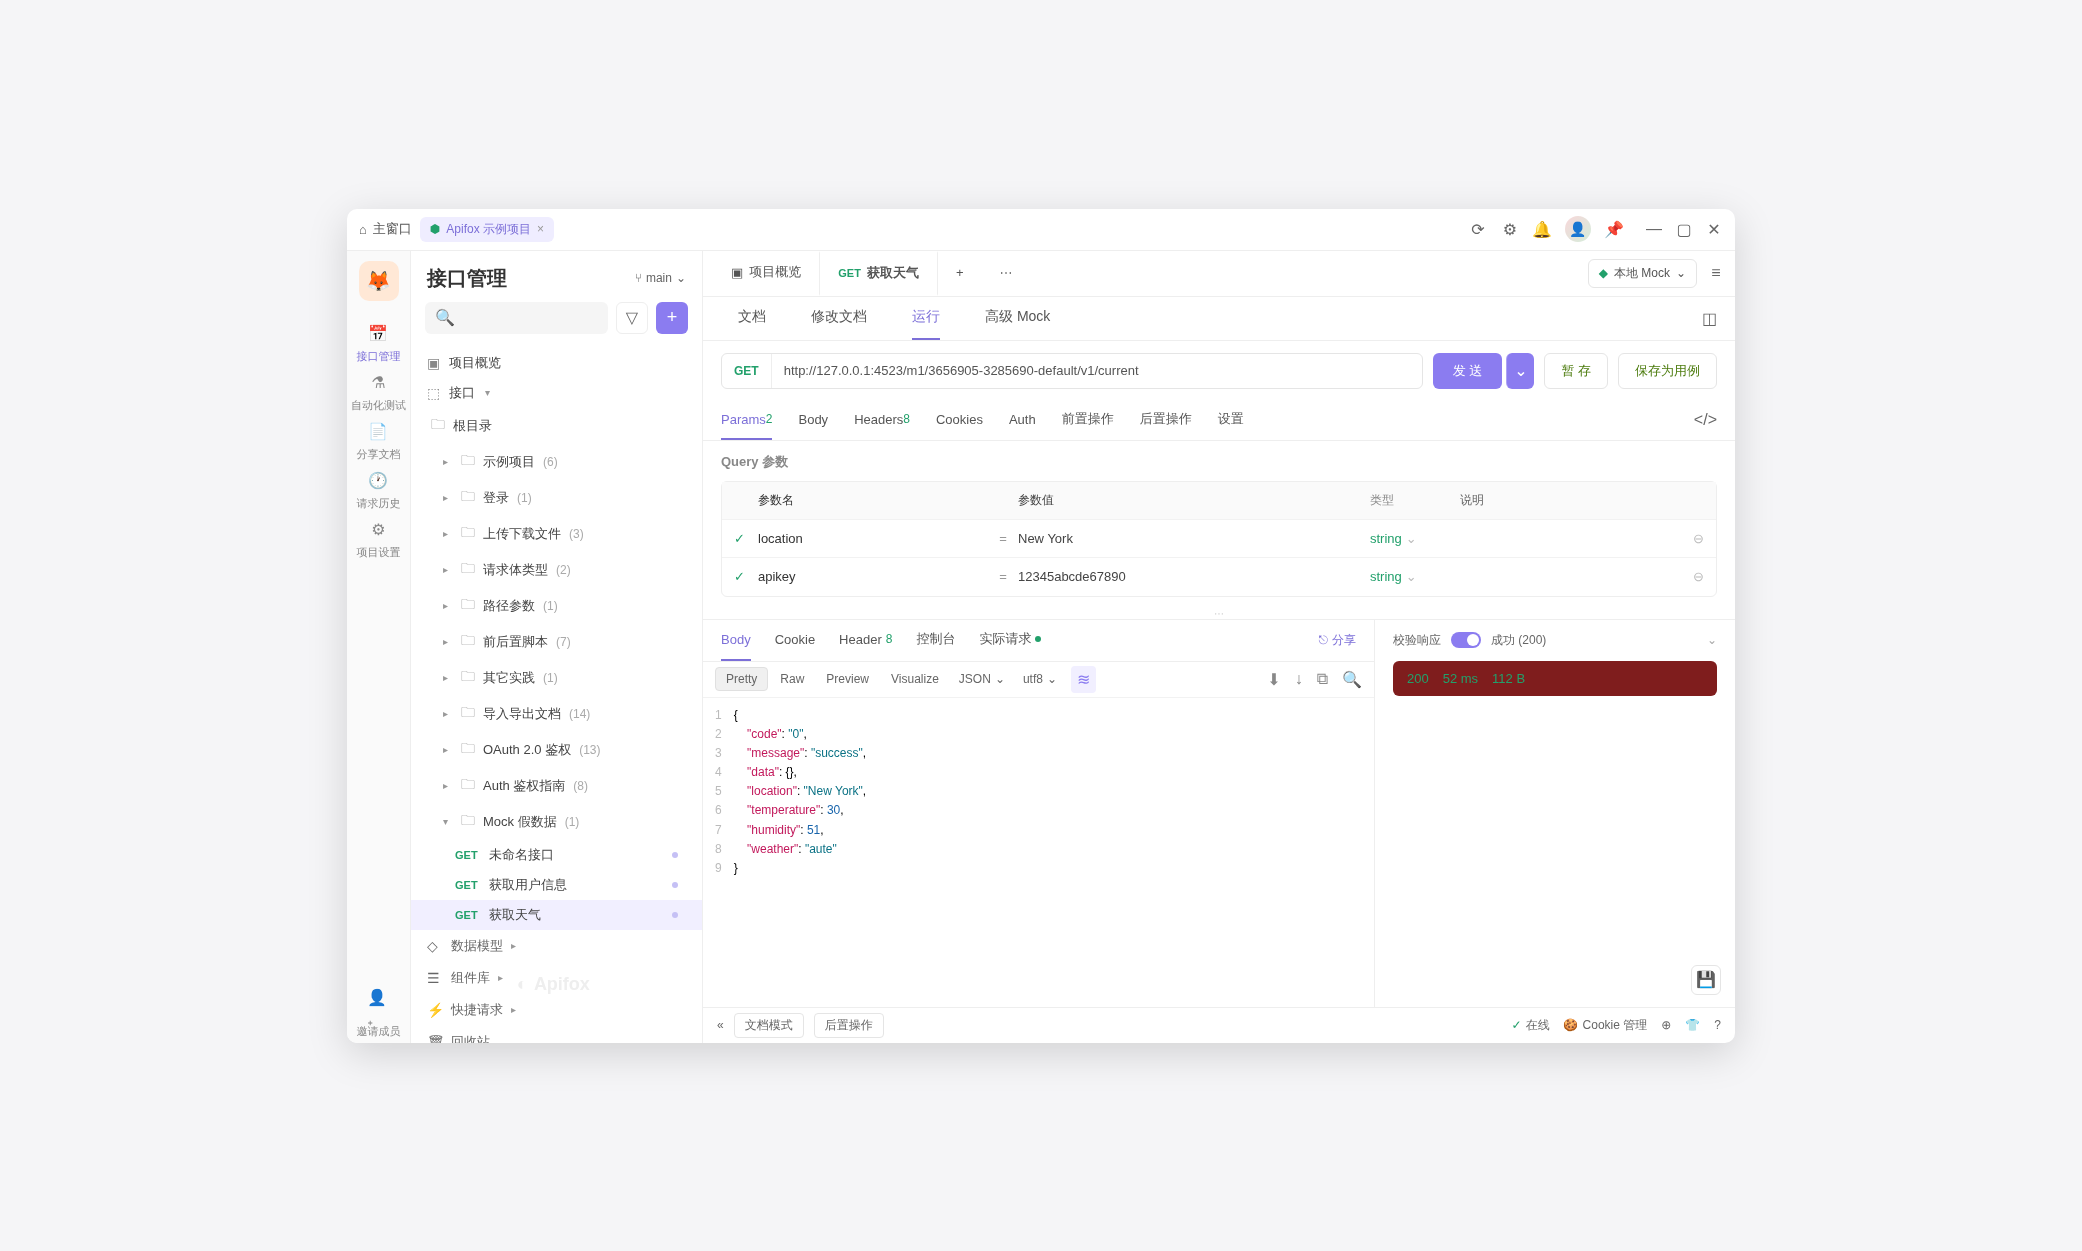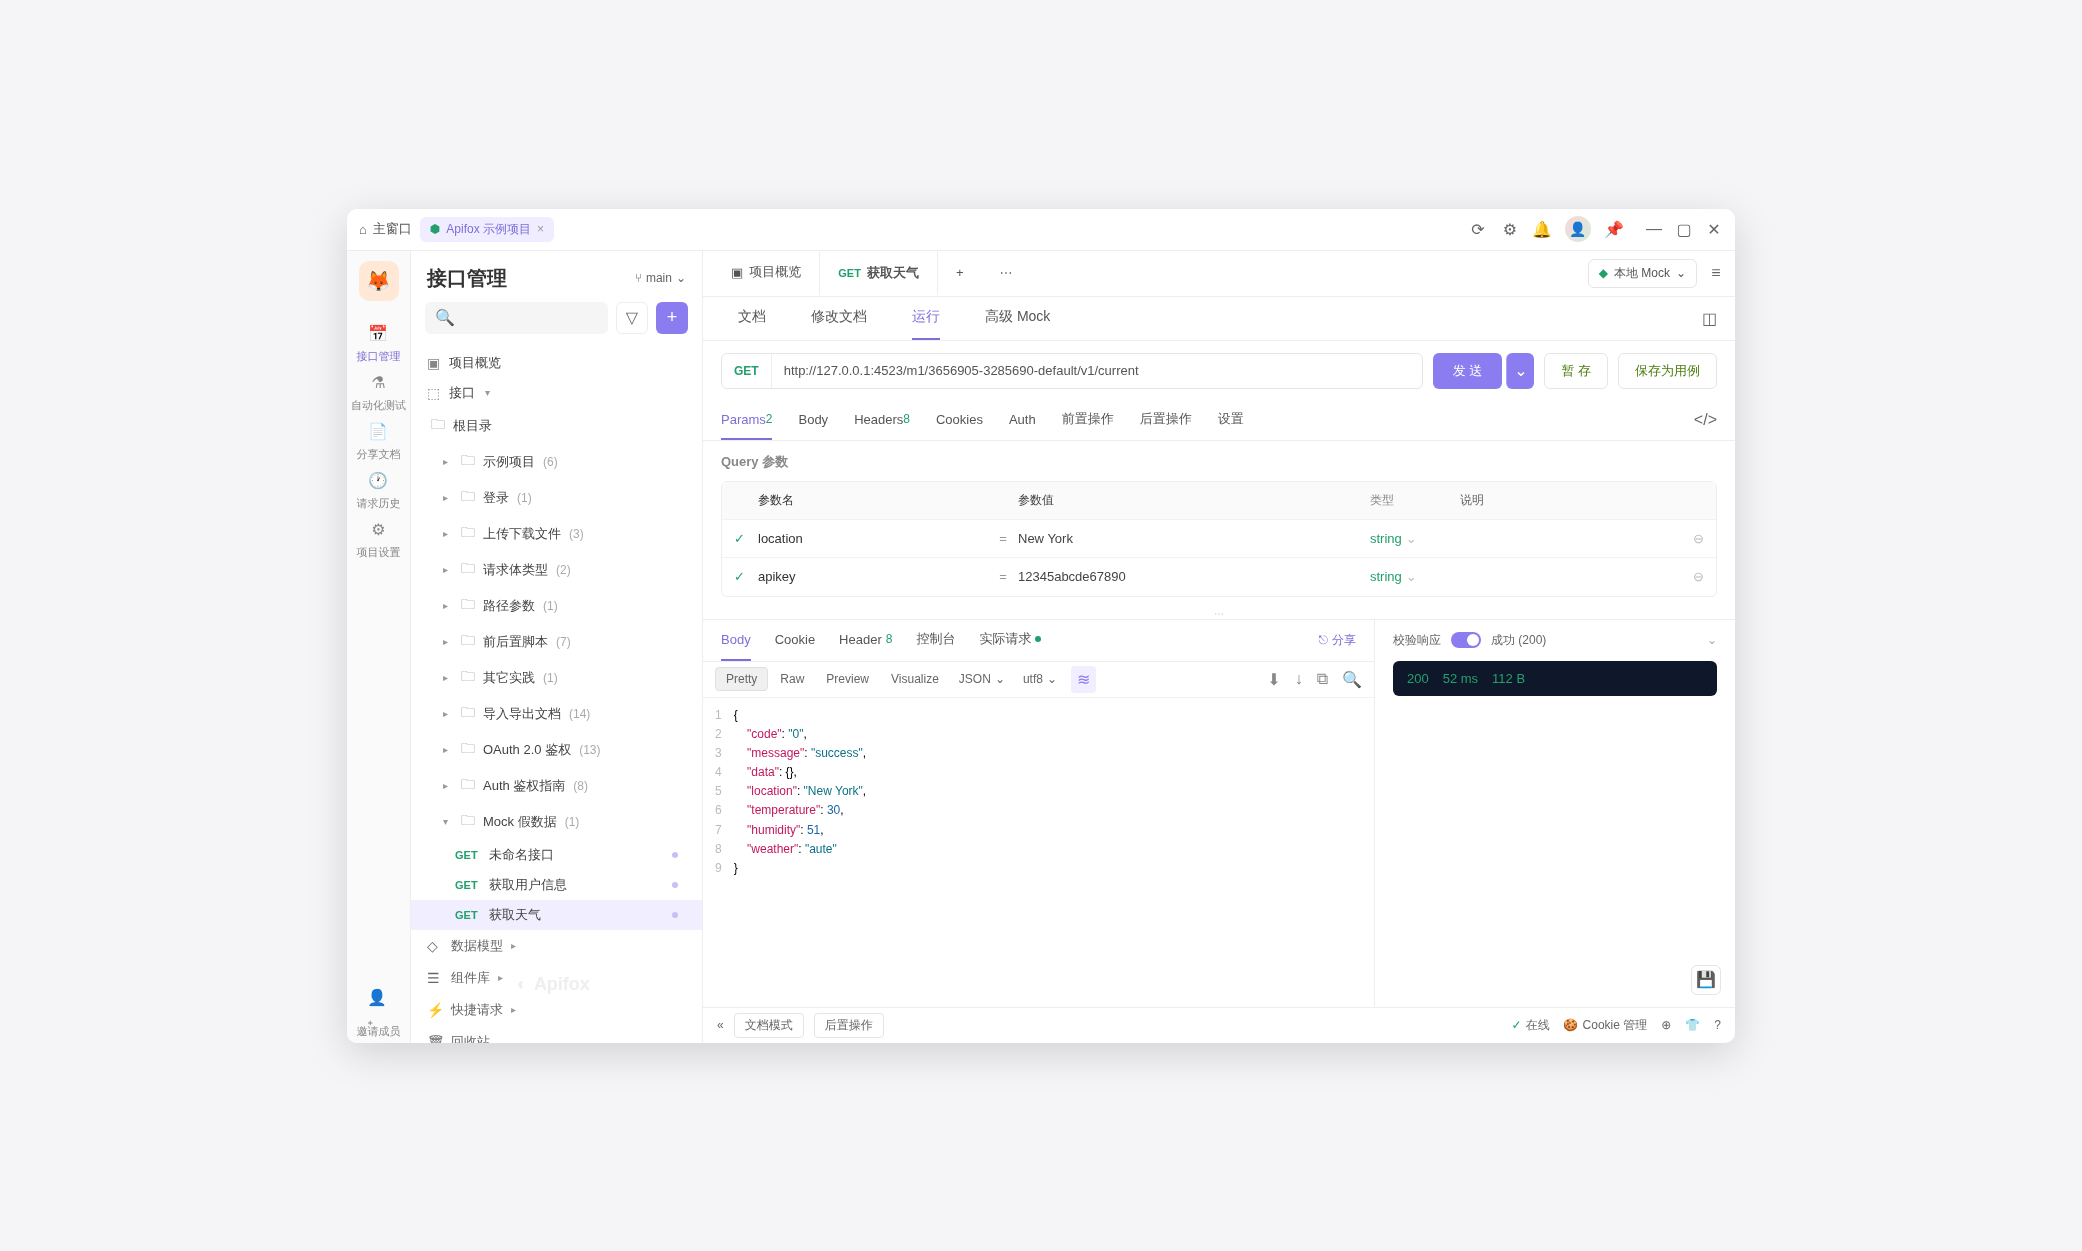"200" .status-box { background: #0f172a -> #7f1d1d }
